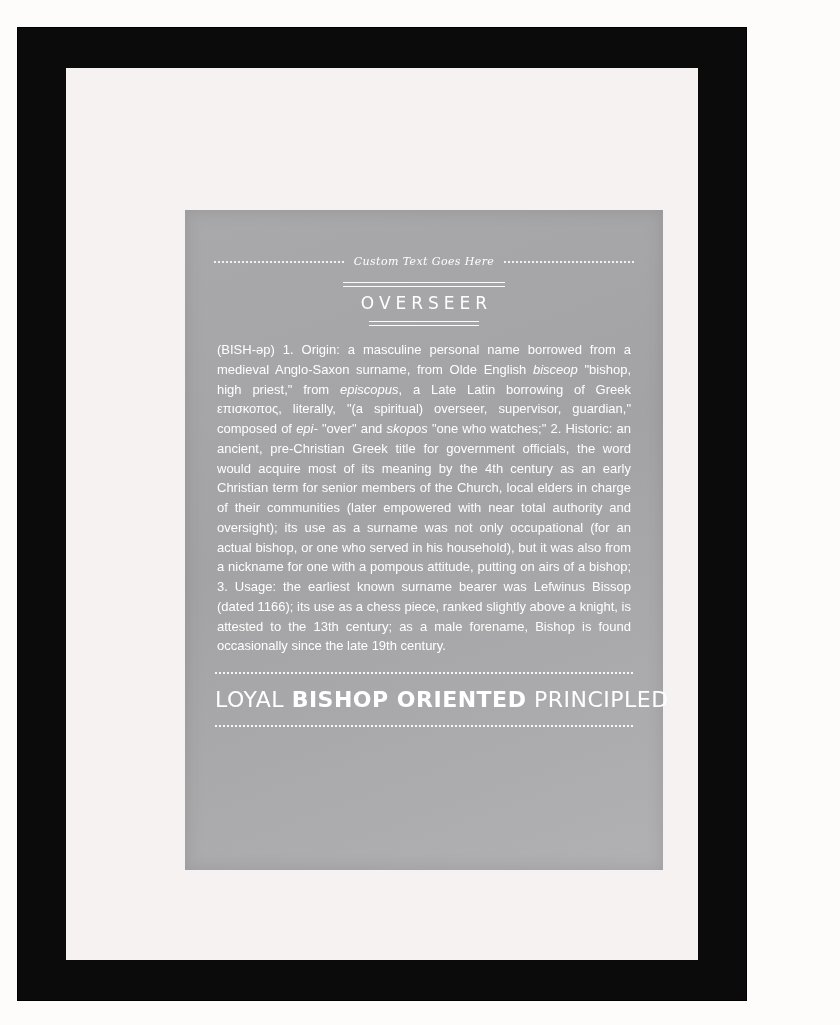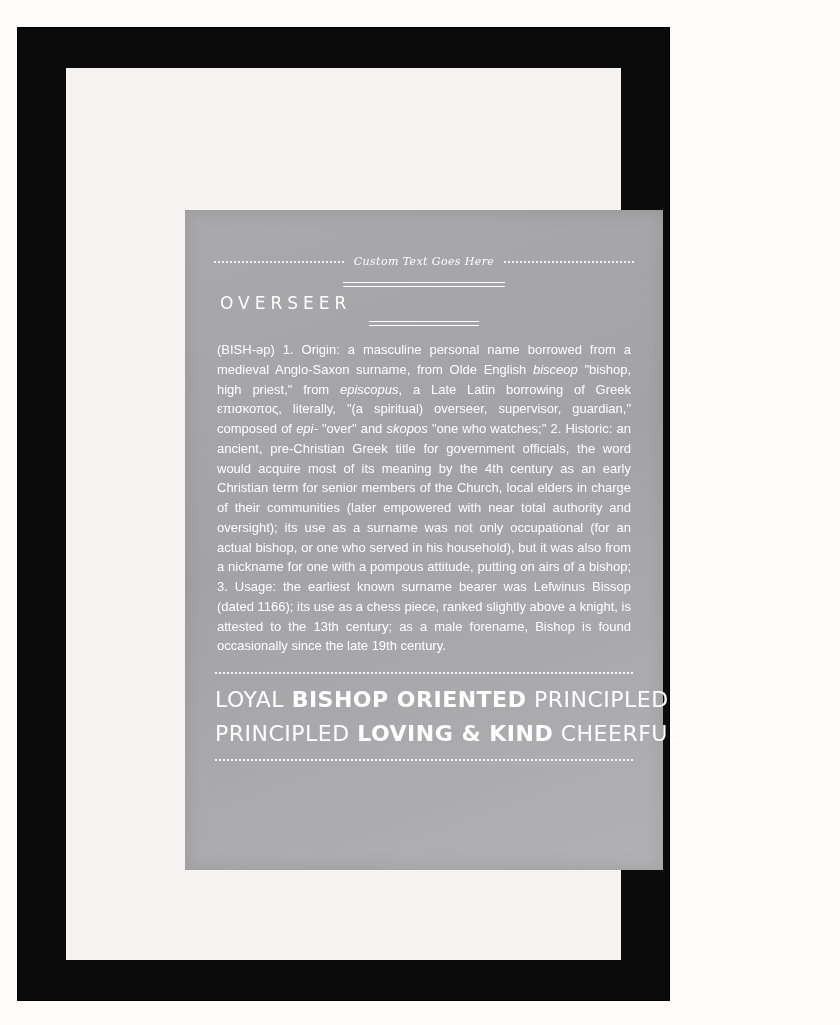"Custom Text Goes Here" .frame { width: 651px -> 728px }
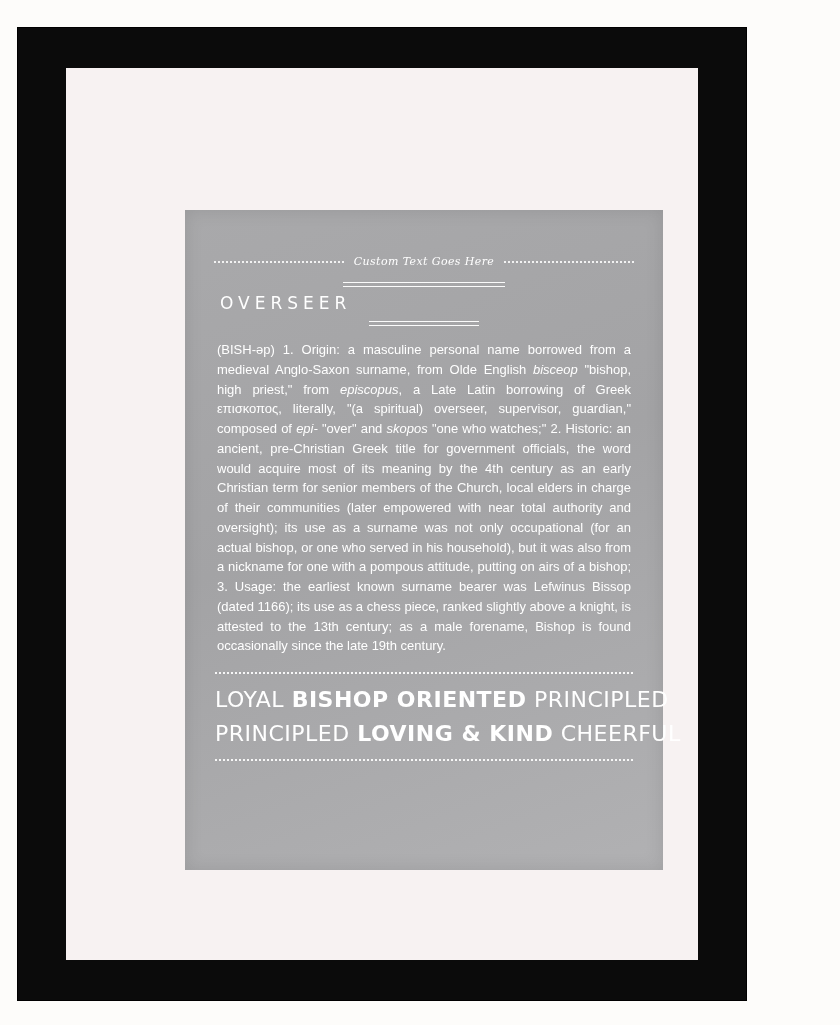"OVERSEER" .meaning { text-align: left -> center }
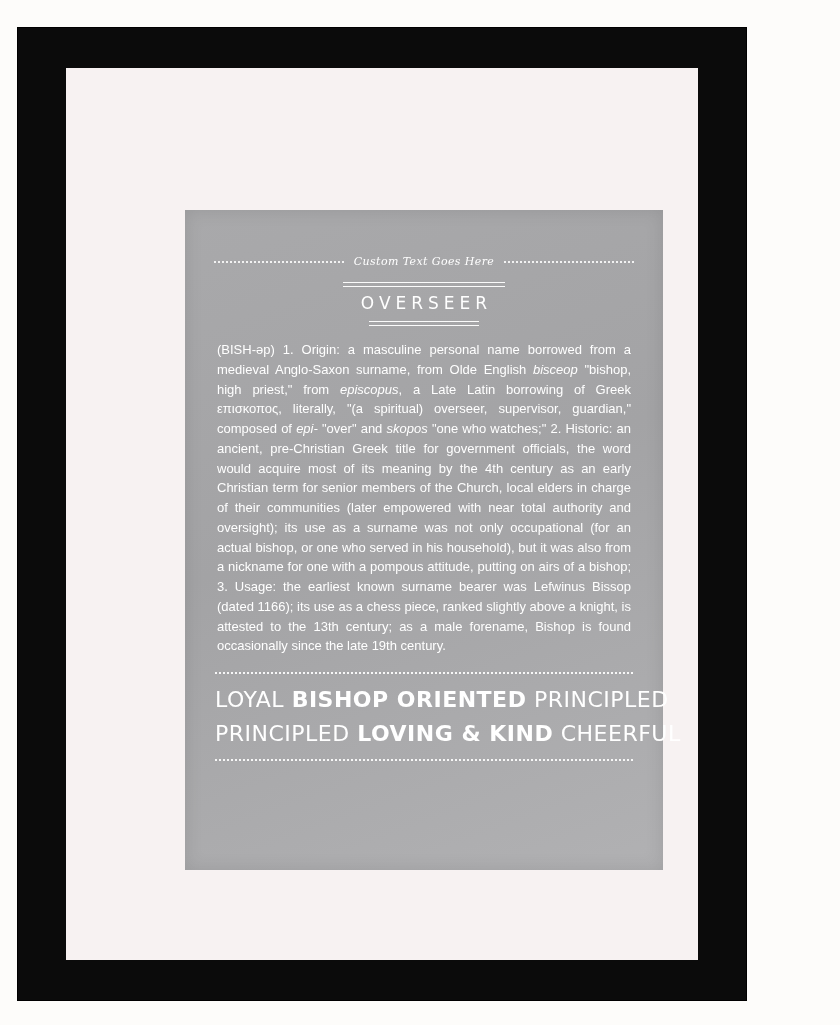"PRINCIPLED LOVING & KIND CHEERFUL" div.trait-line { html: <div><span>PRINCIPLED</span> <span>LOVING &amp; KIND</span> <span>CHEERFUL</span></div> -> none }
